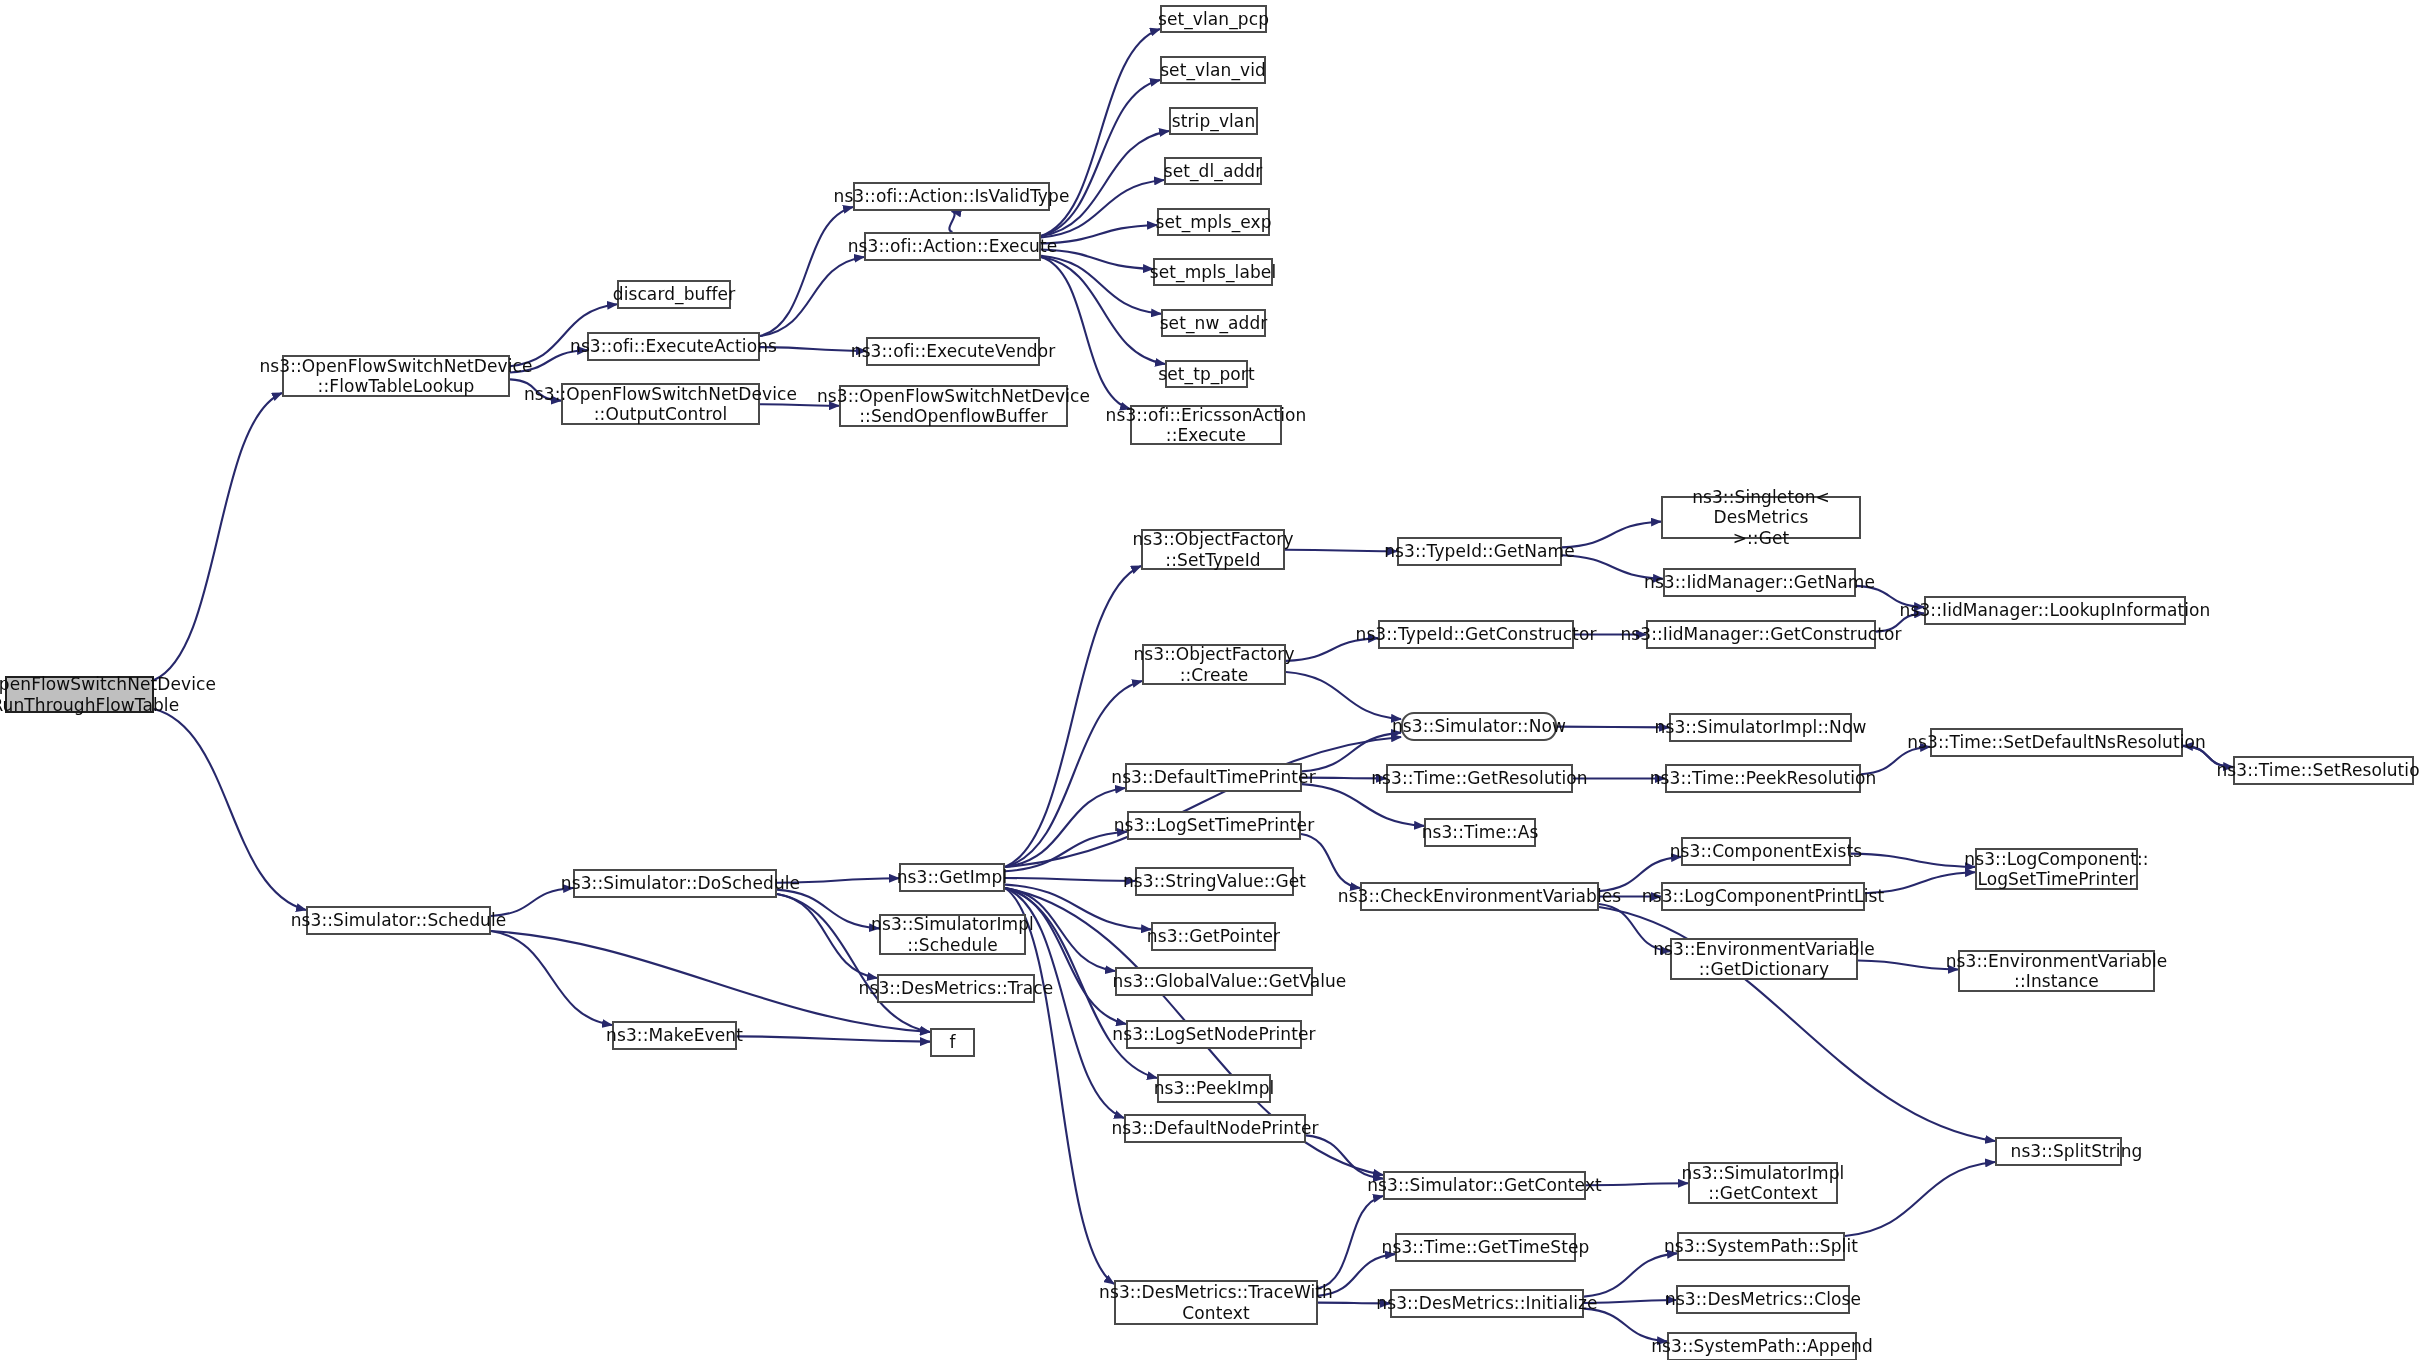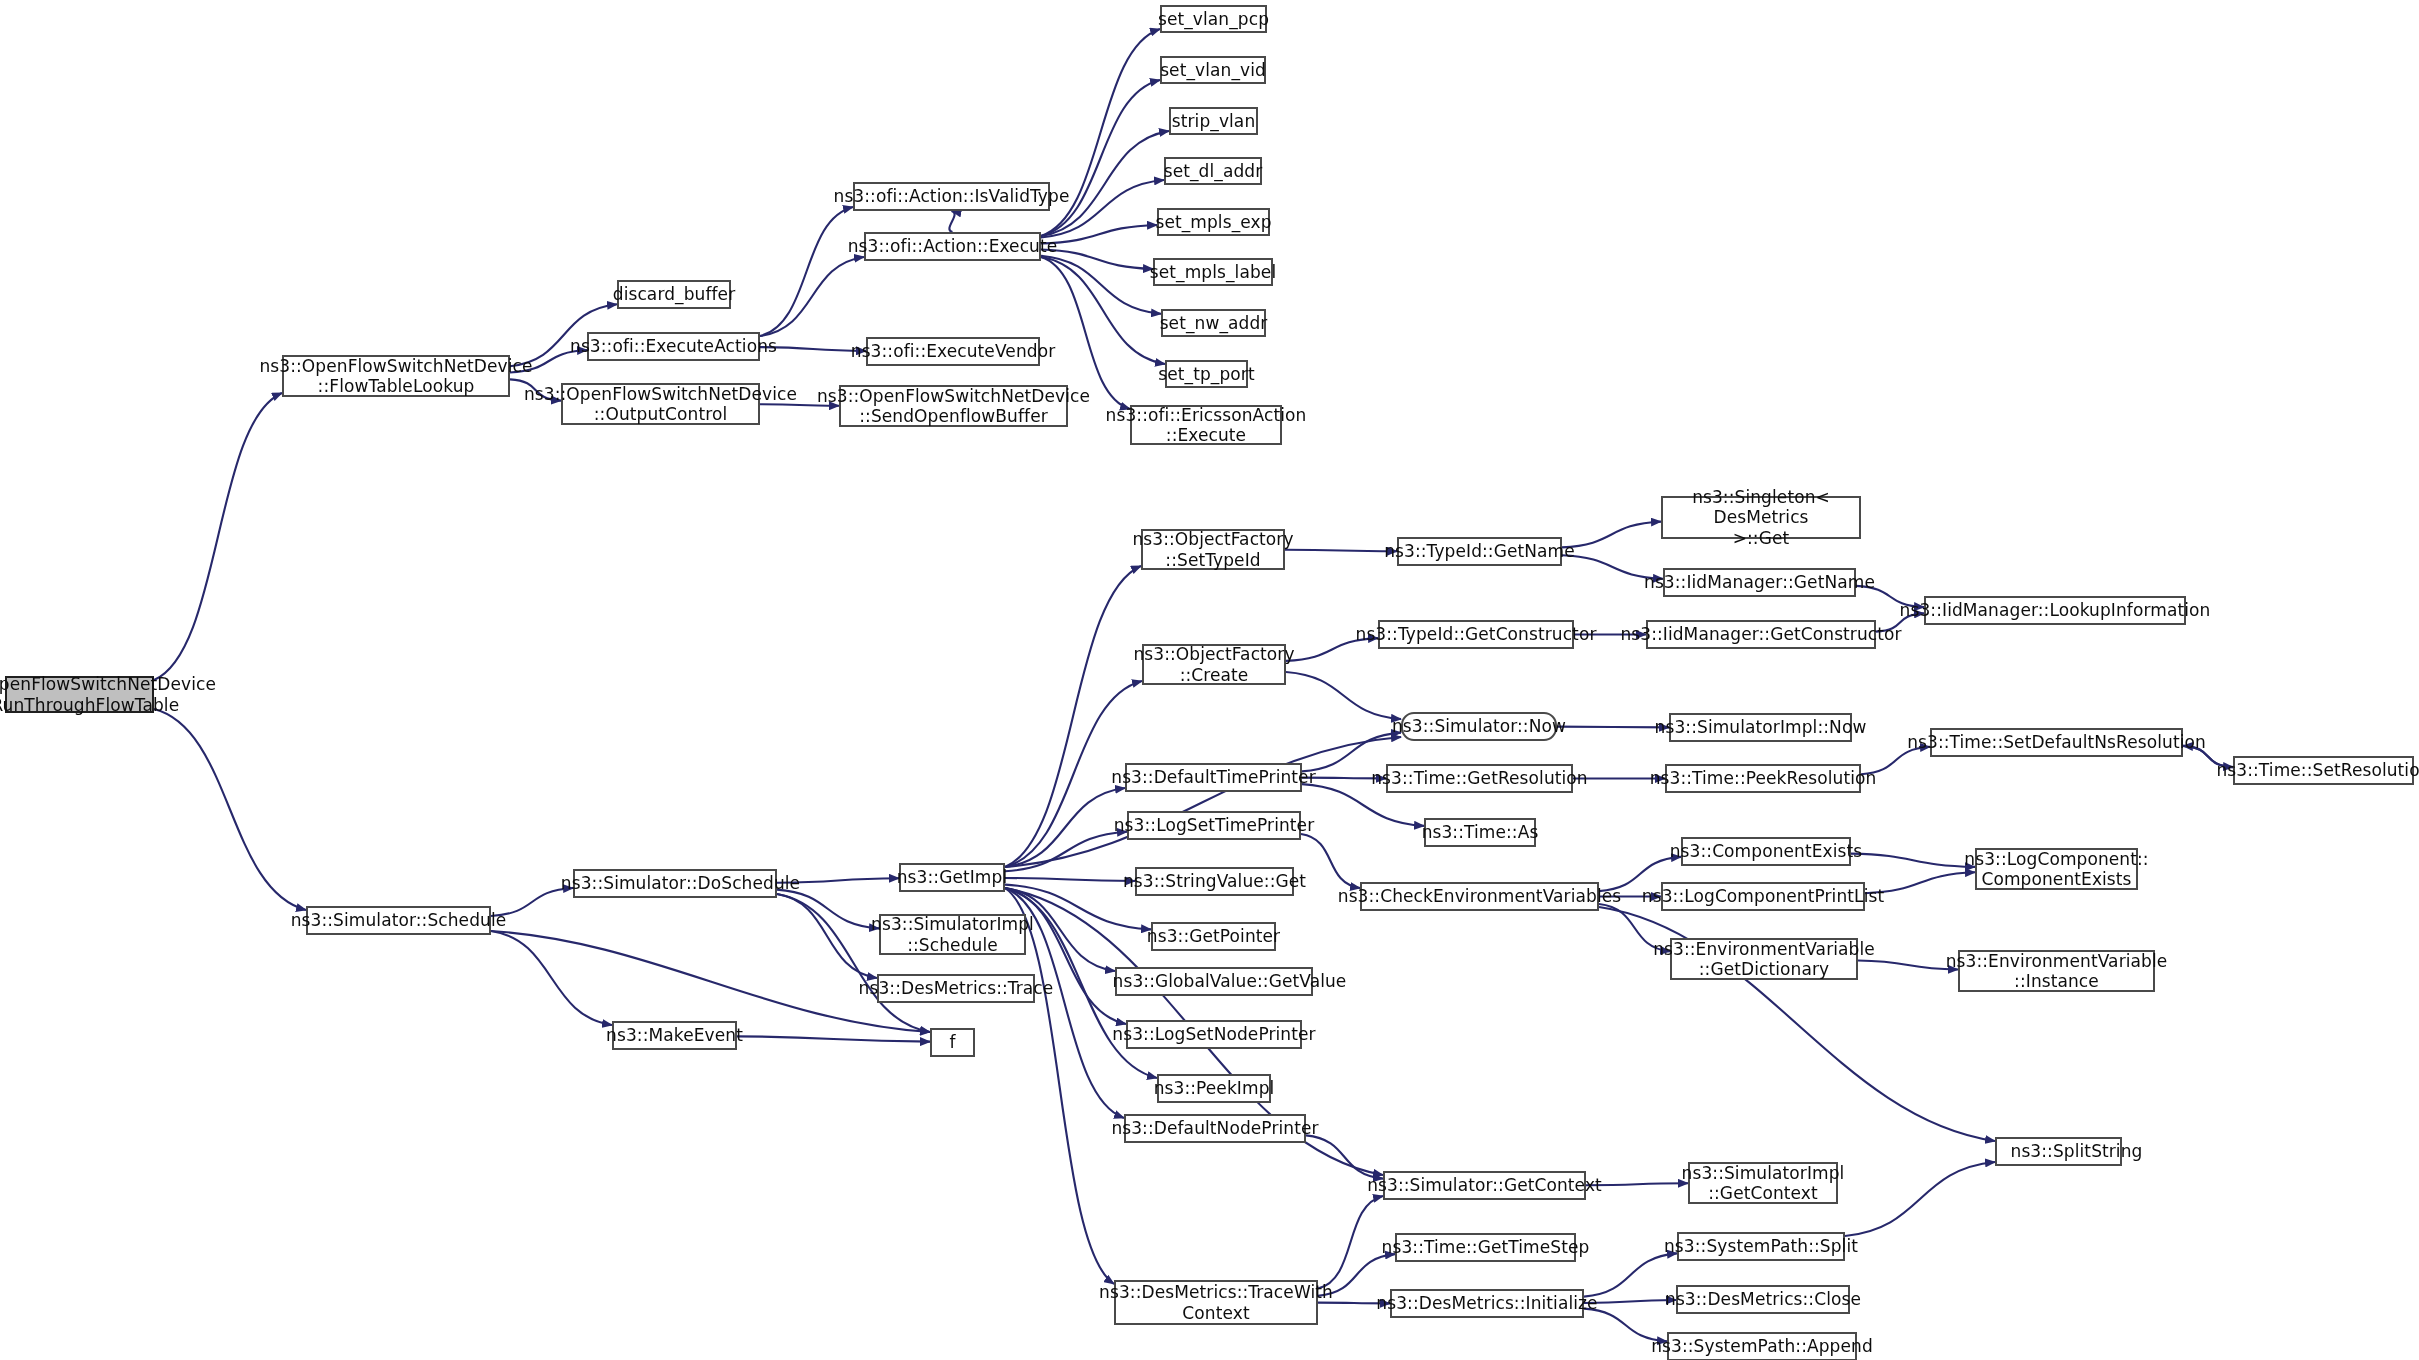"ns3::LogComponent::" span { text: ComponentExists -> LogSetTimePrinter }
